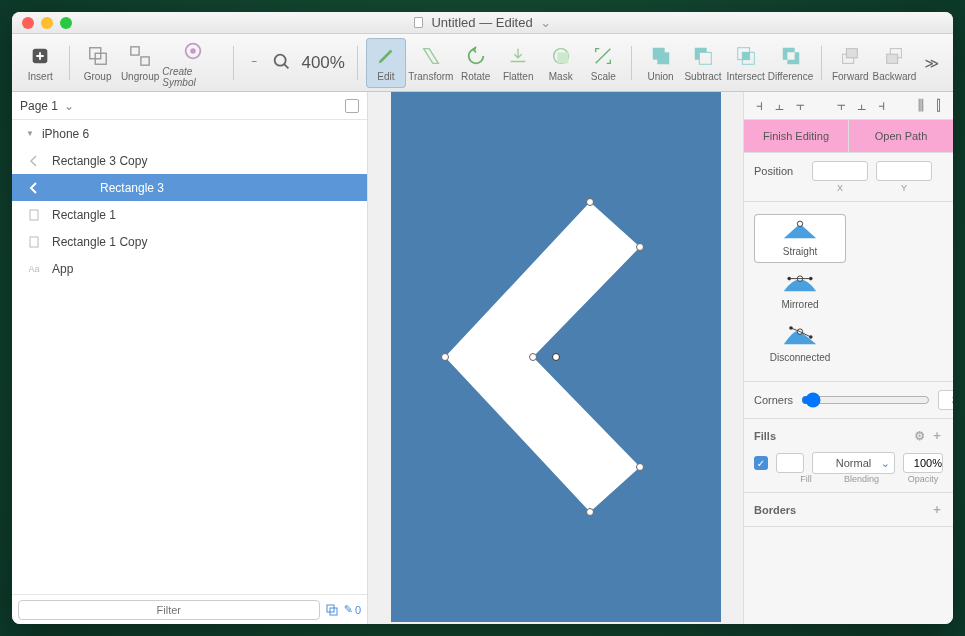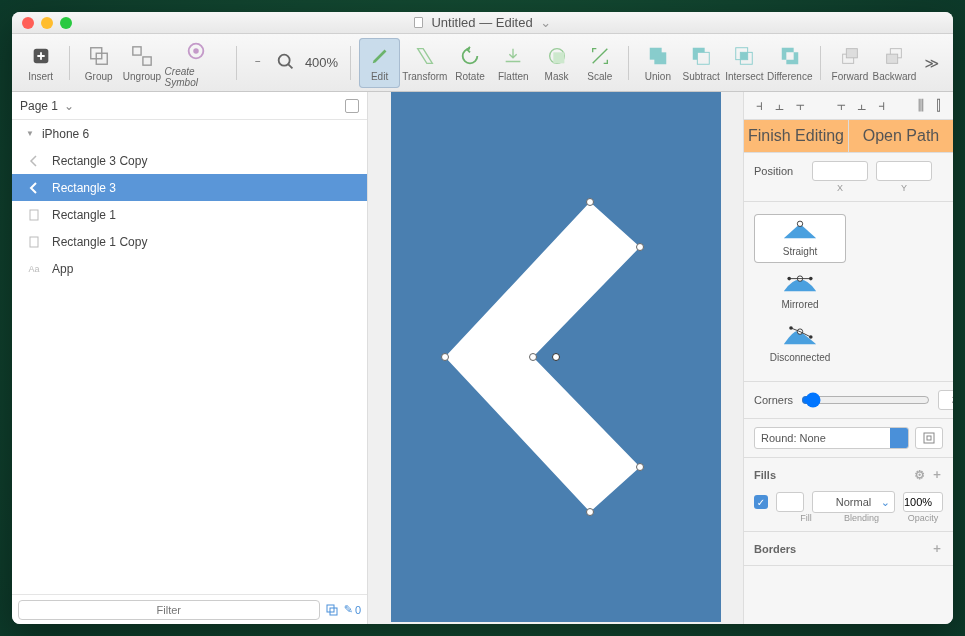"400%" .zoom { font-size: 13px -> 17px }
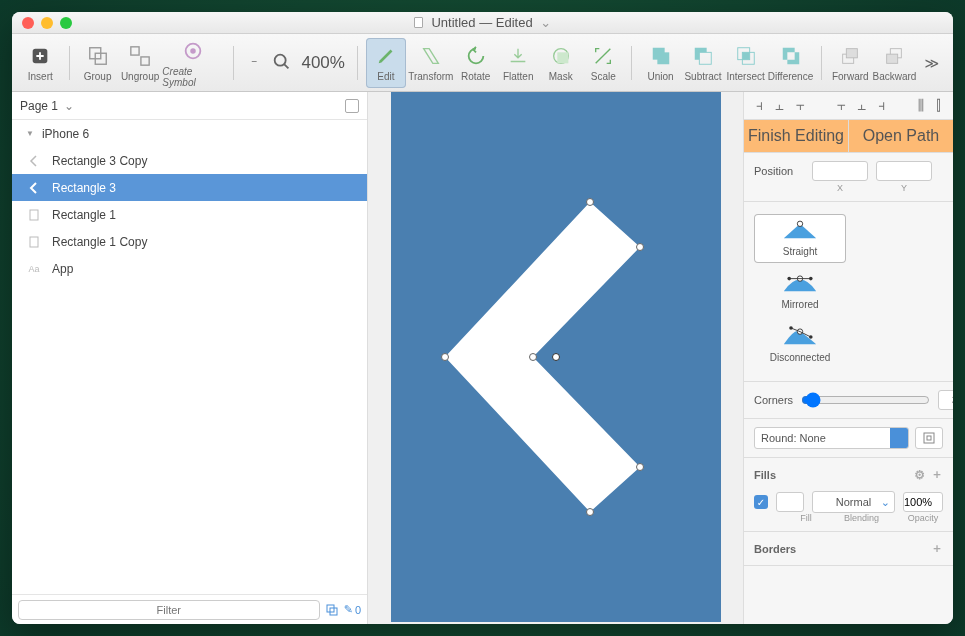"Finish Editing" .btn-row button { background: #fdba74 -> #f9a8d4; font-size: 16px -> 11px }
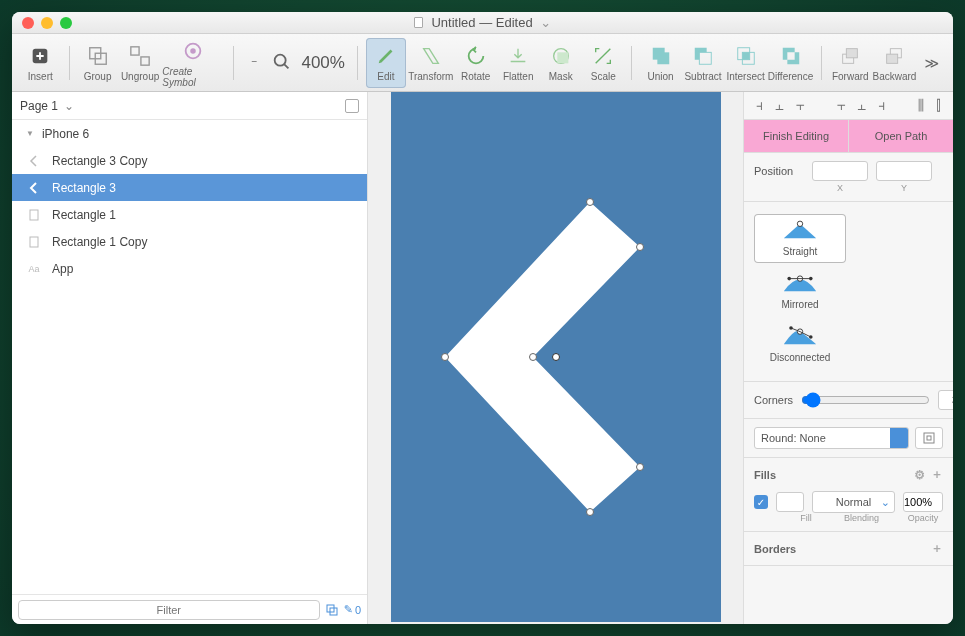"Rectangle 3" .layer.sel { gap: none -> 48px }
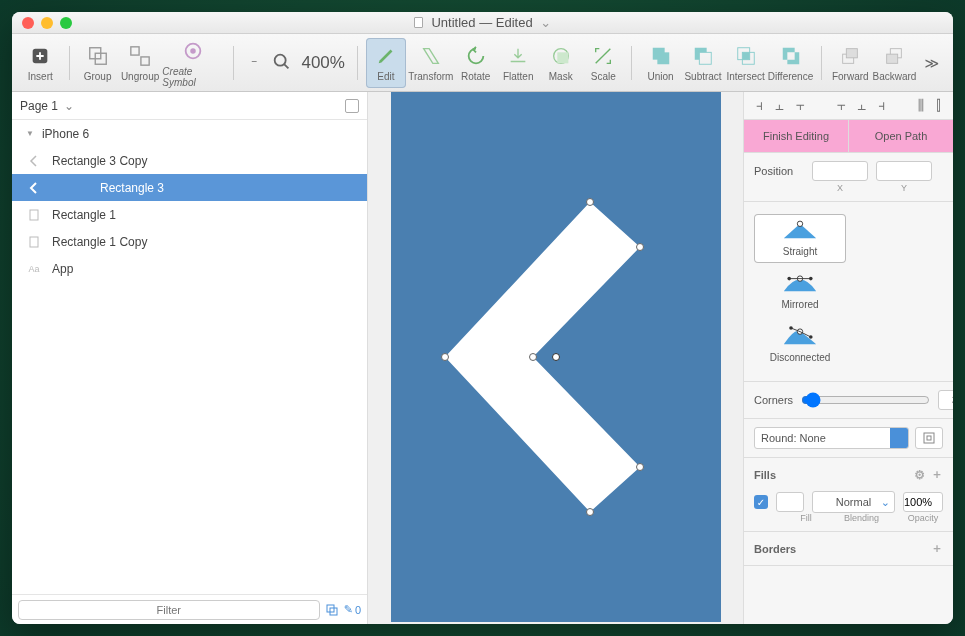"Round: None" div.sect { html: <div> <div> <div> <span>Round: None</span> </div> <div> <svg> <rect></rect> <rect></rect> </svg> </div> </div> </div> -> none }
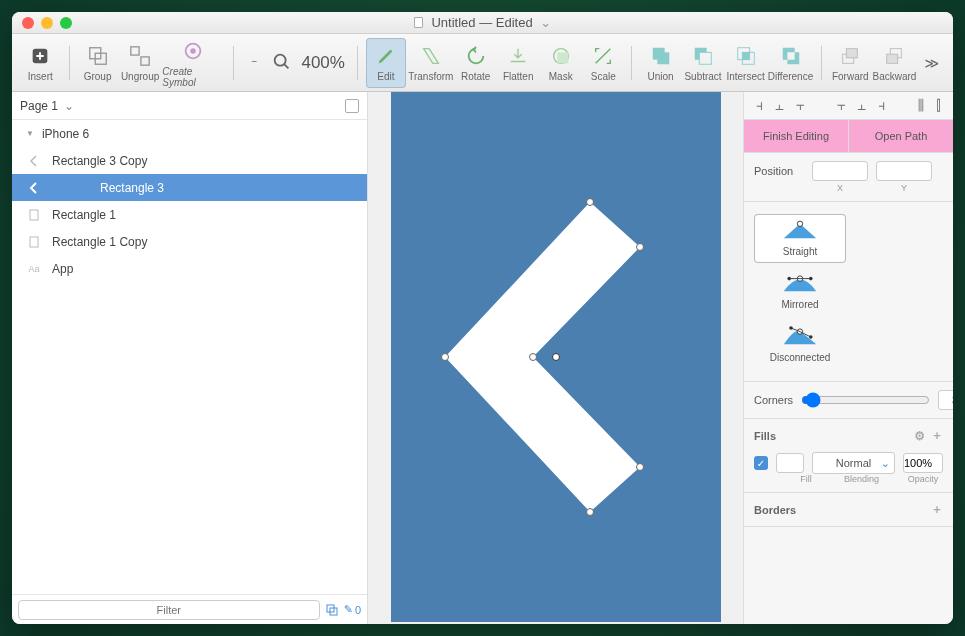"100%" .opacity-in { text-align: left -> right }
